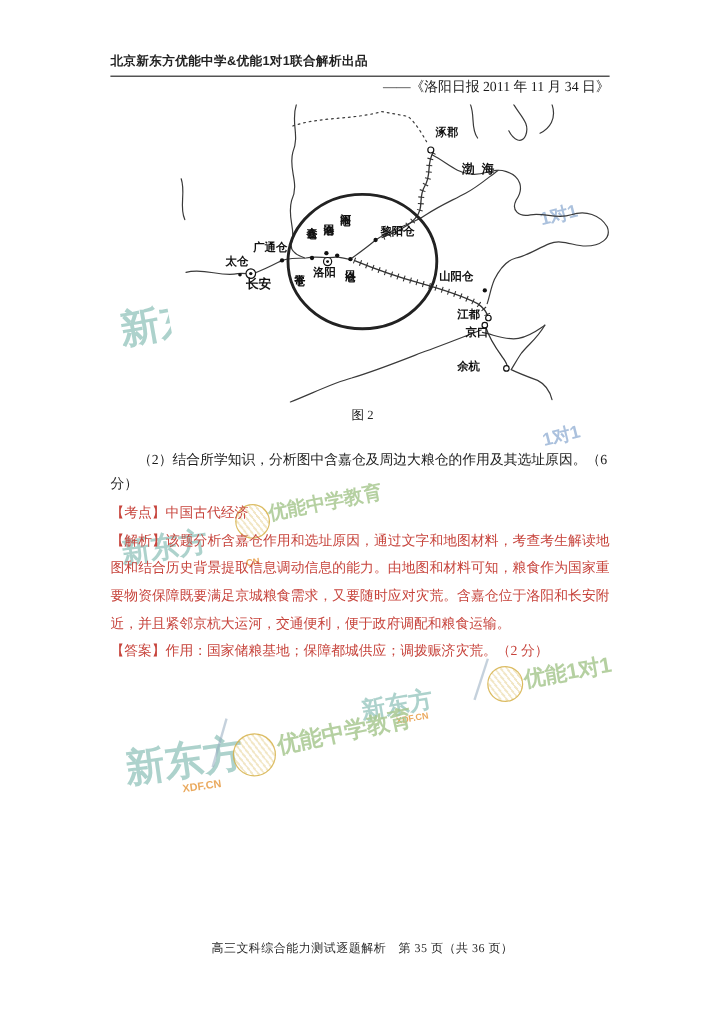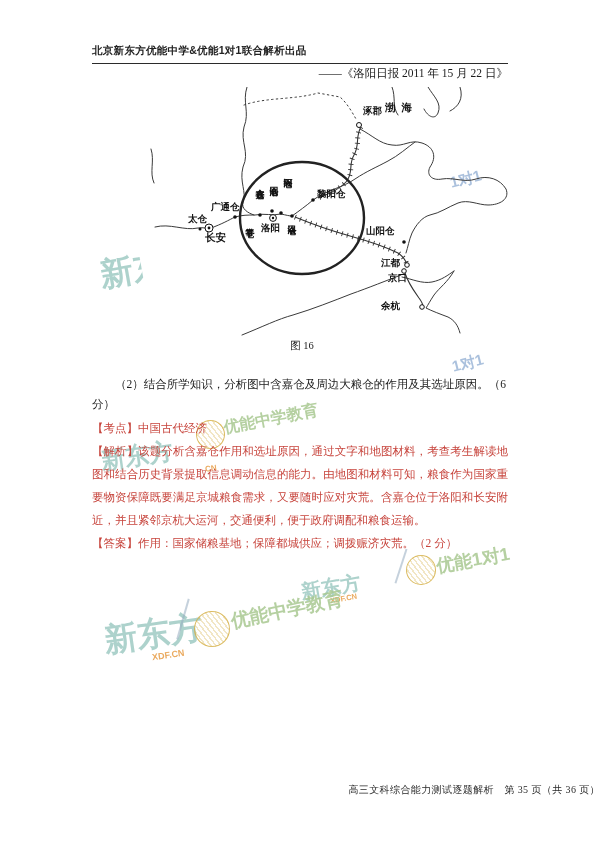"——《洛阳日报 2011 年 15 月" p.citation { text: 15 月 22 -> 11 月 34 }
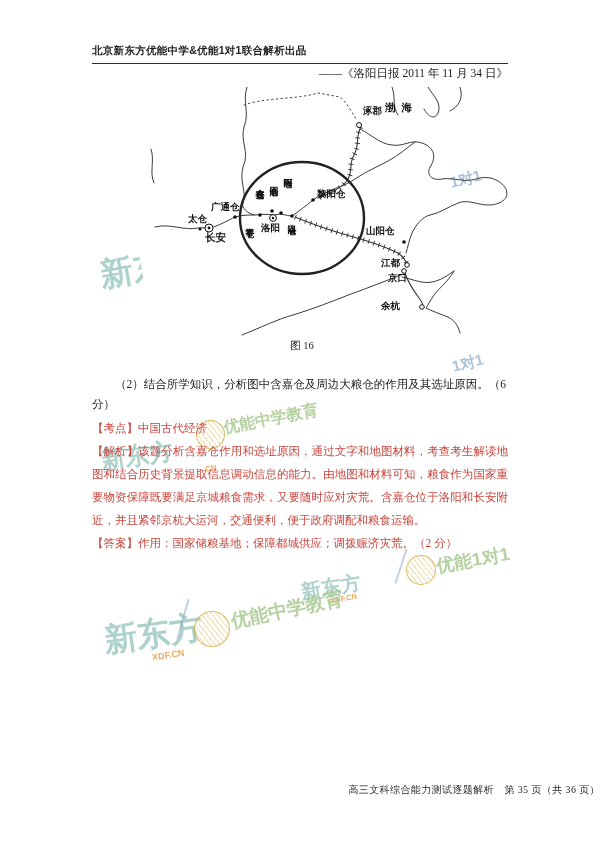"渤海" span.map-label { top: 16px -> 50px }
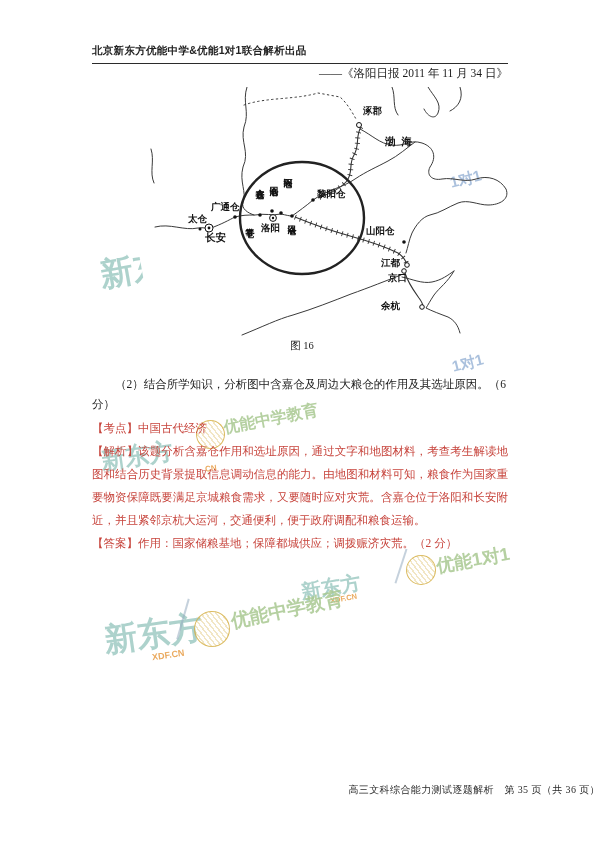"图 16" div.fig-caption { text: 16 -> 2 }
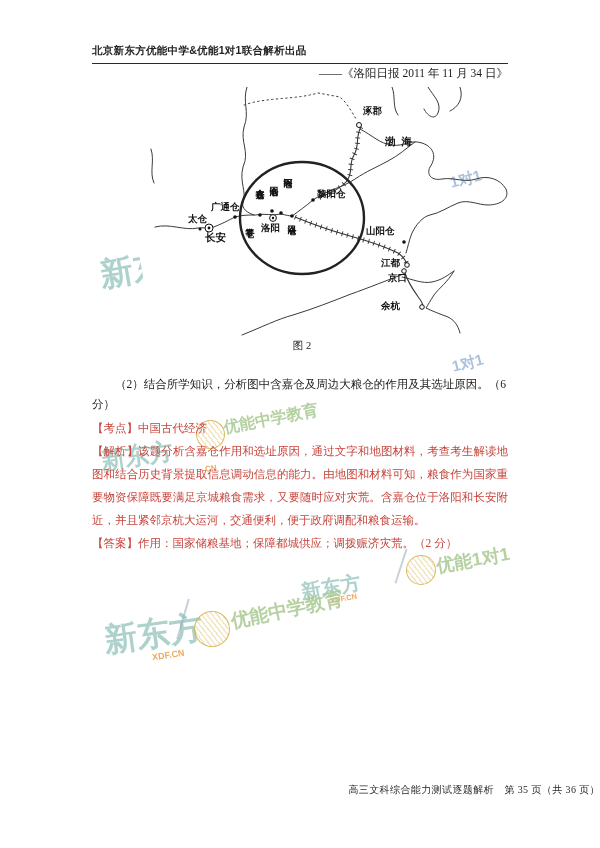"高三文科综合能力测试逐题解析 第 35 页（共 36" .footer { text-align: right -> center }
